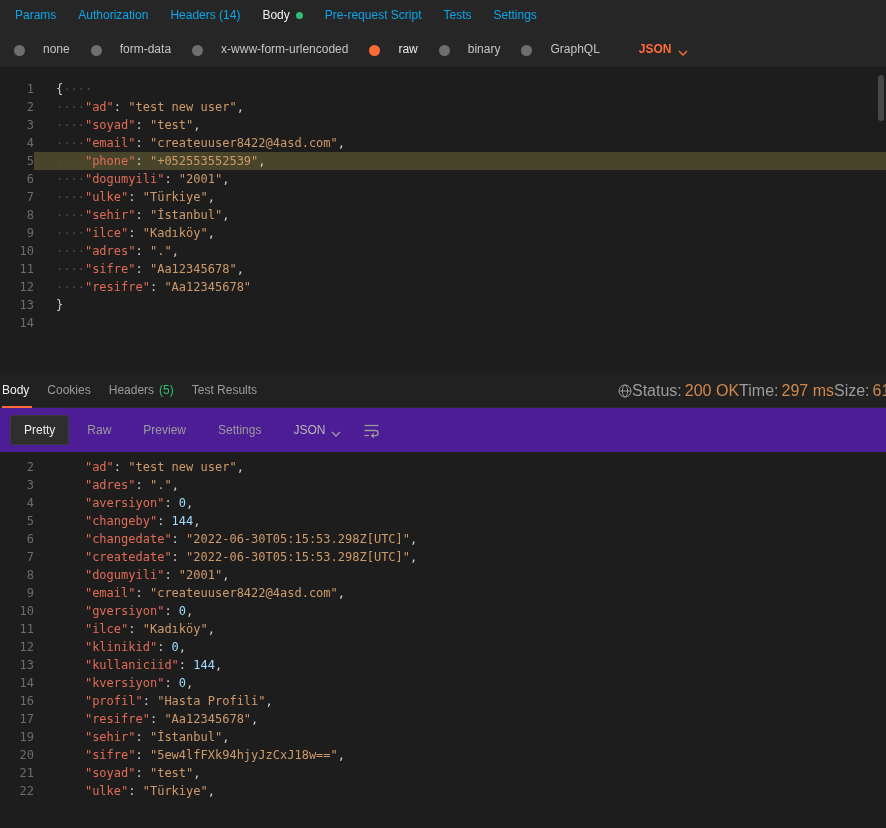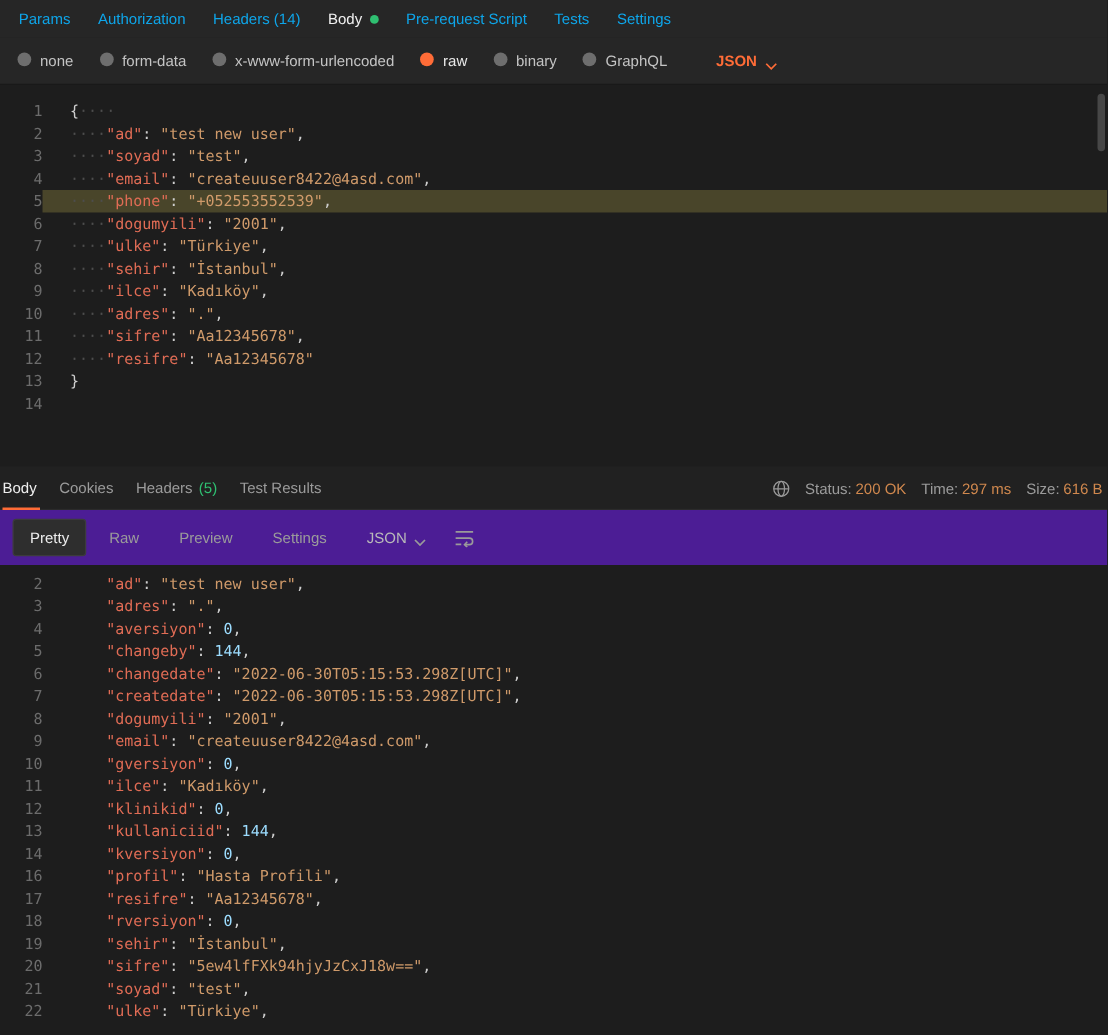"none" .radio { align-items: flex-start -> flex-end; gap: 7px -> 18px }
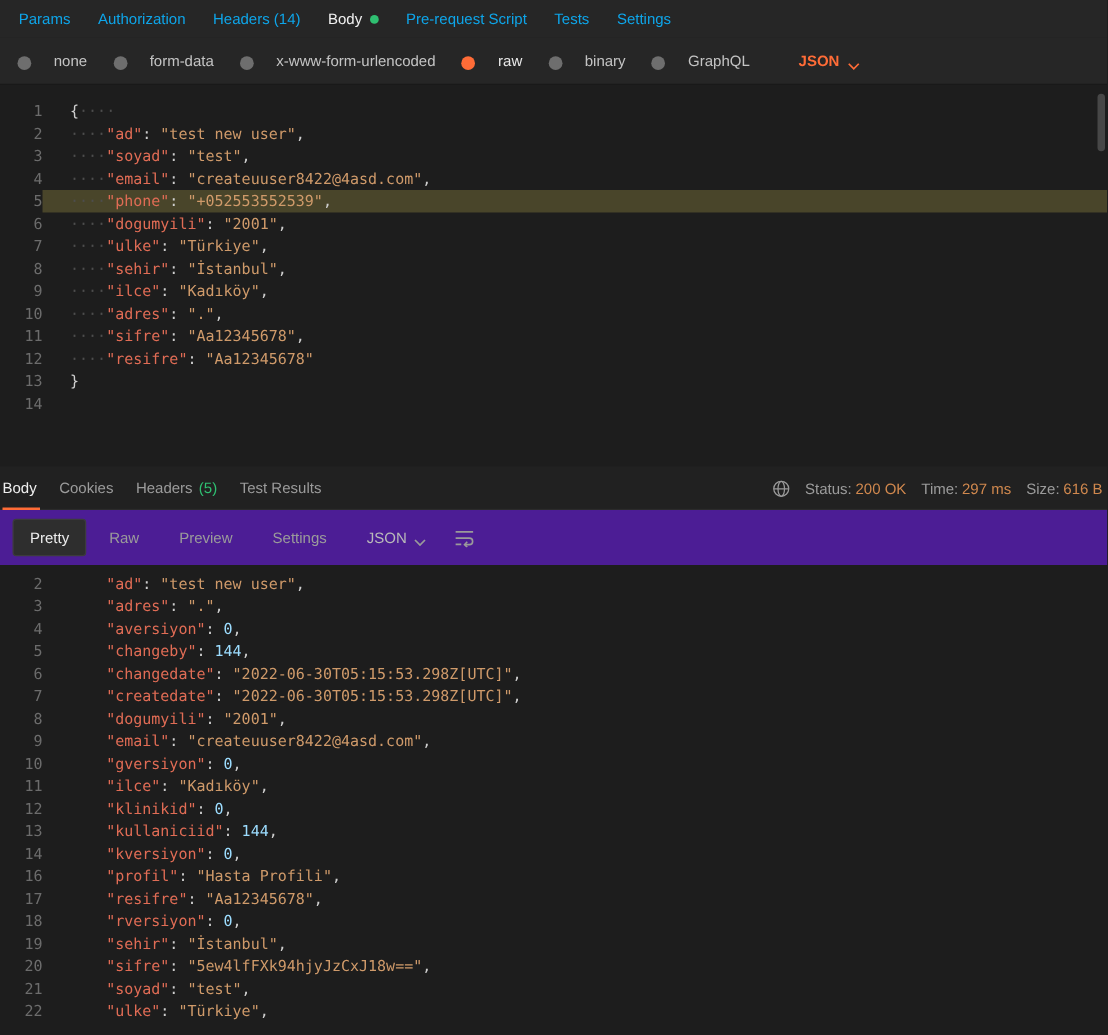"Status: 200 OK" .meta-item { font-size: 12px -> 16px; margin-left: 12px -> none }
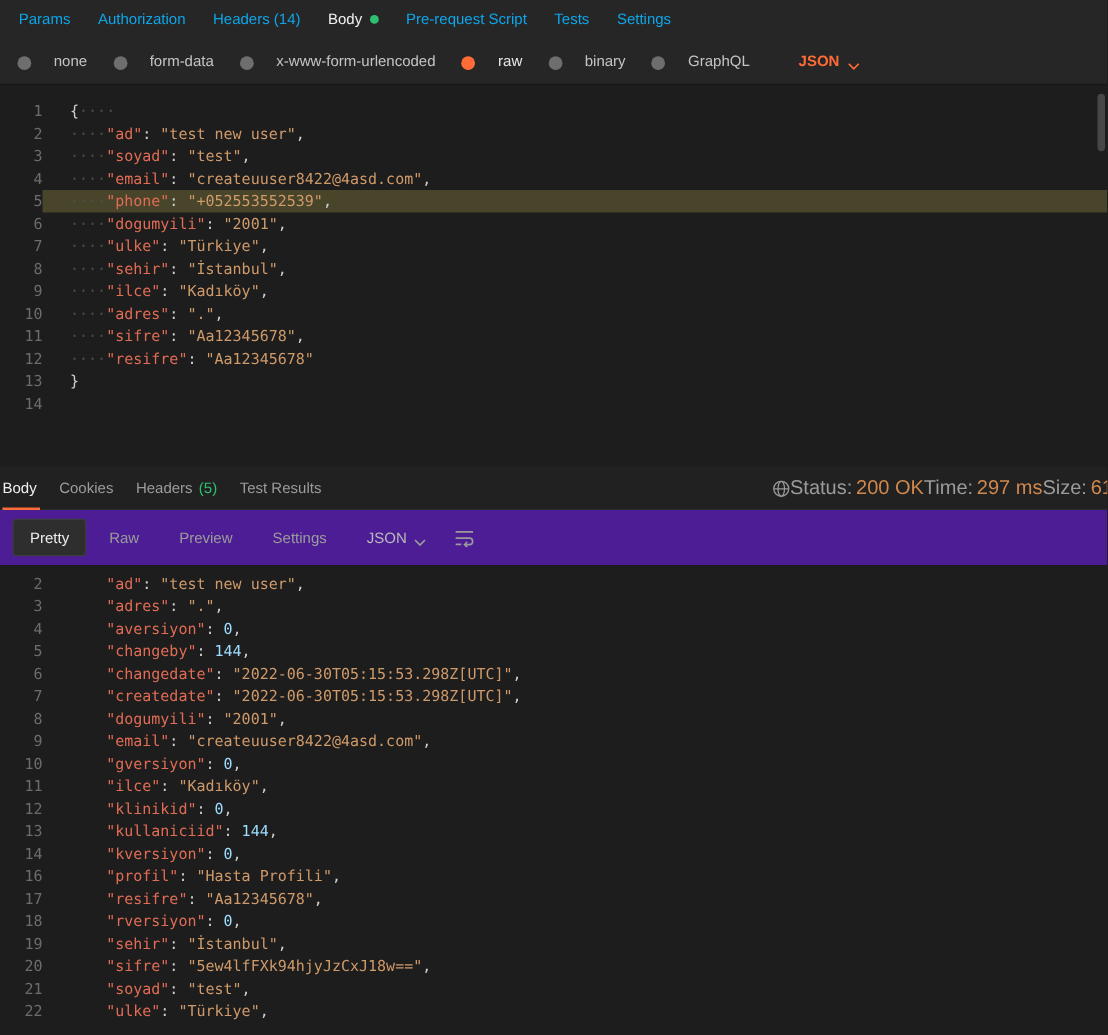"18" div.code-line { html: <div><span>18</span><span><span> </span><span>"rversiyon"</span><span>: </span><span>0</span><span>,</span></span></div> -> none }
